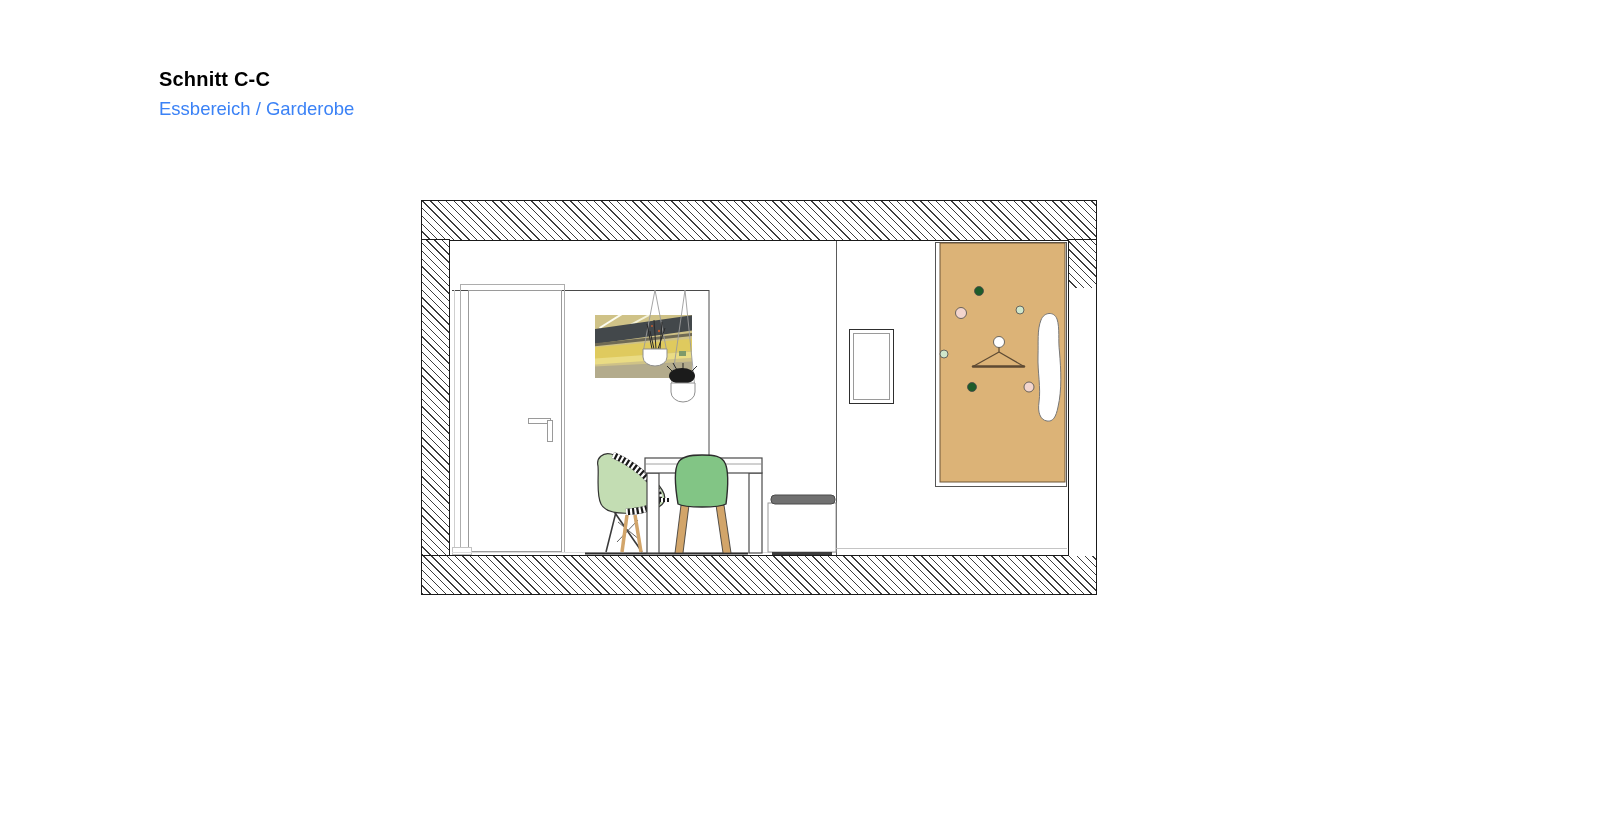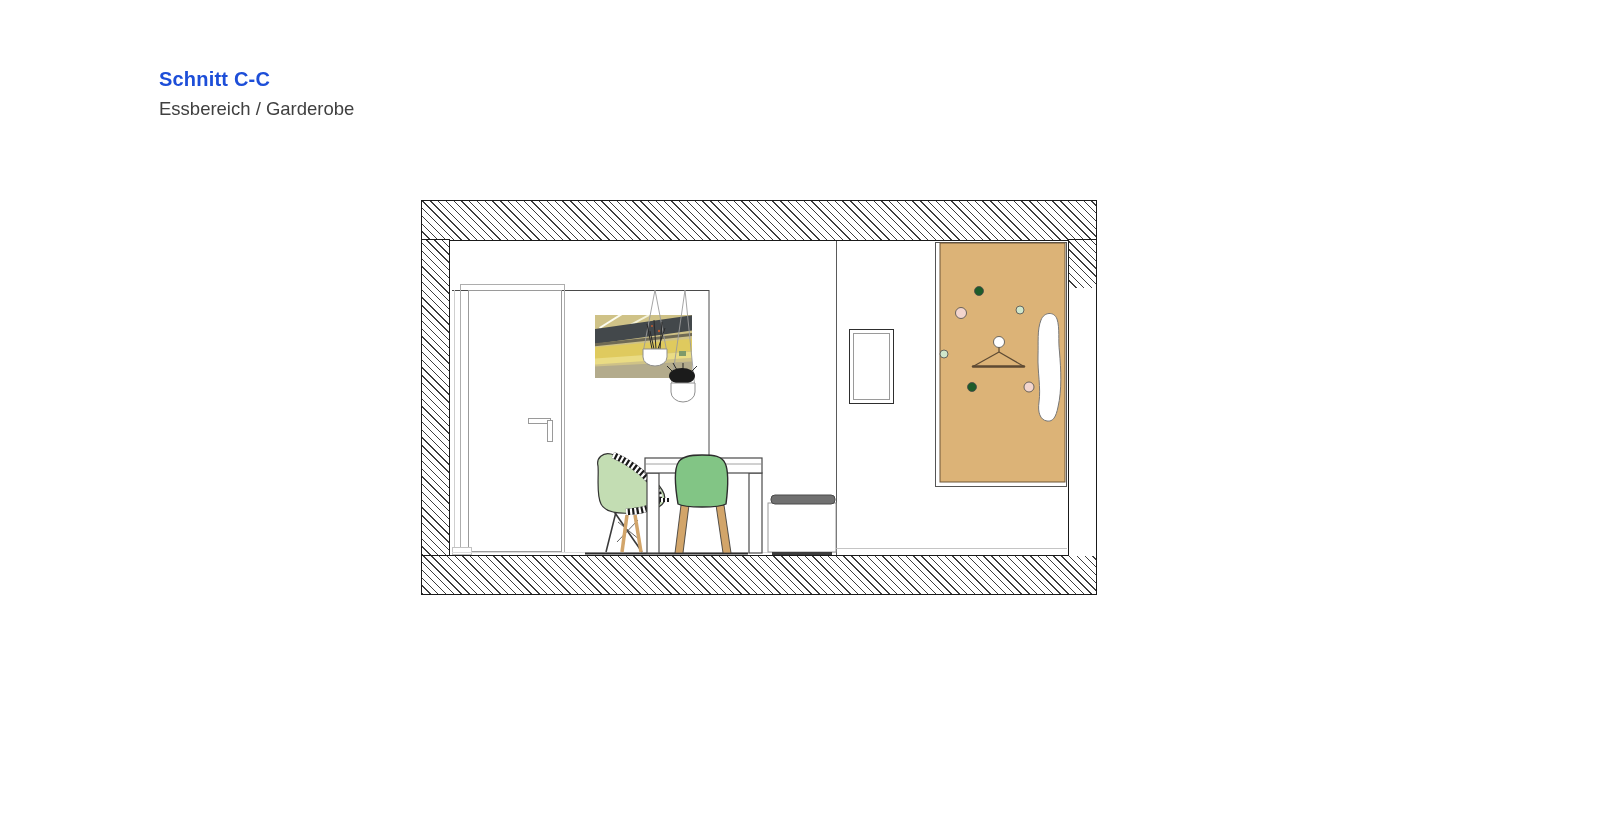"Schnitt C-C" .titleblock h1 { color: #1d4ed8 -> #000000 }
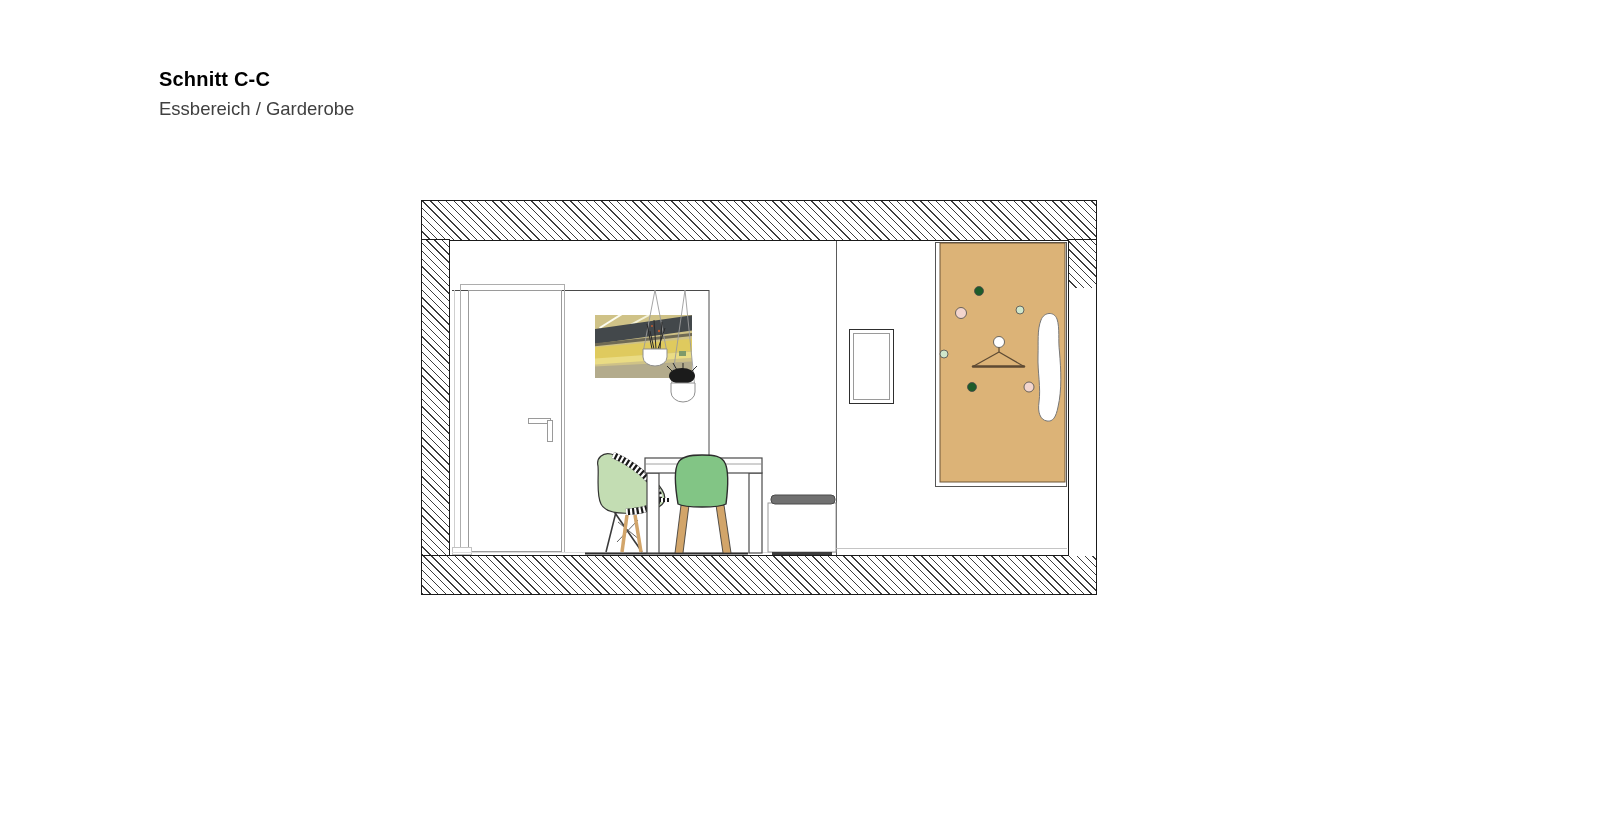"Essbereich / Garderobe" .titleblock .sub { color: #404040 -> #3b82f6 }
